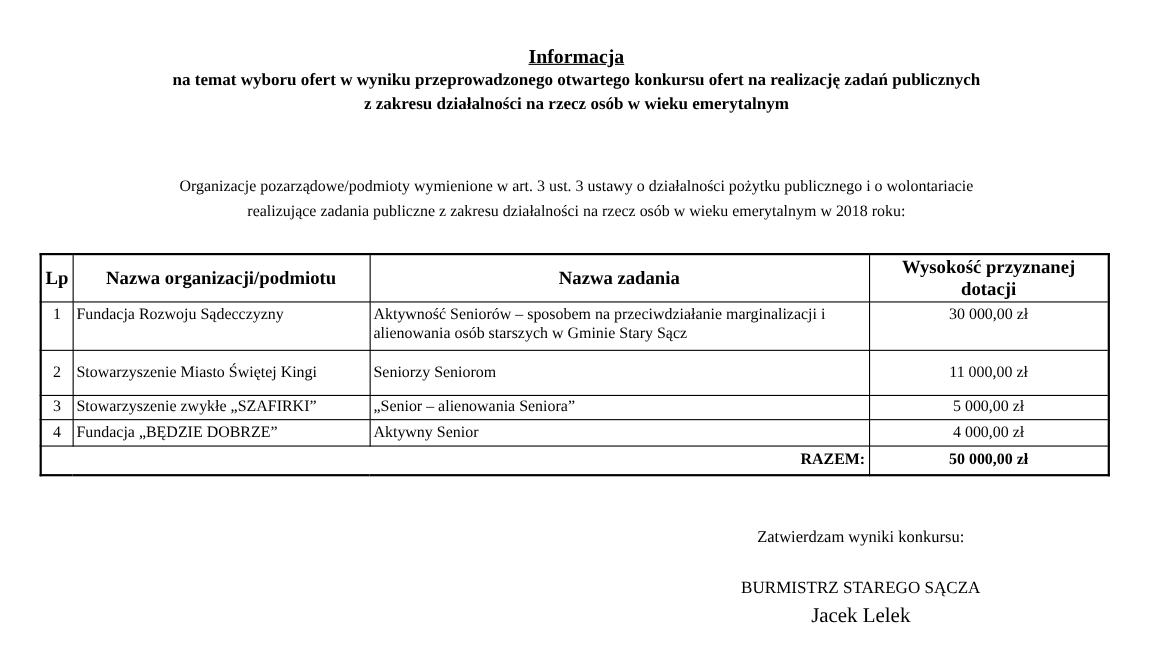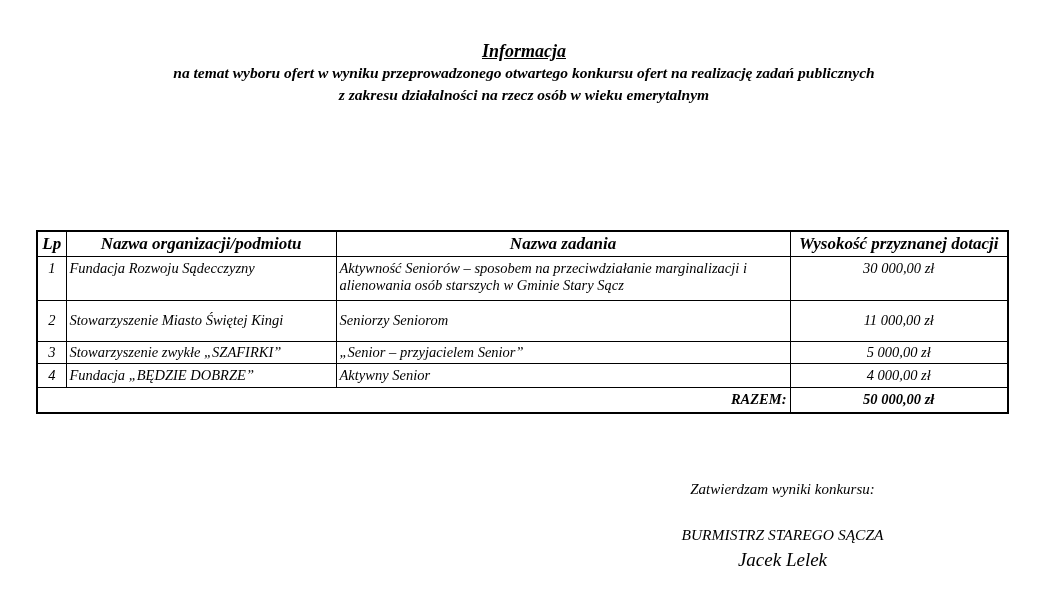"Informacja" .page { font-style: italic -> none }
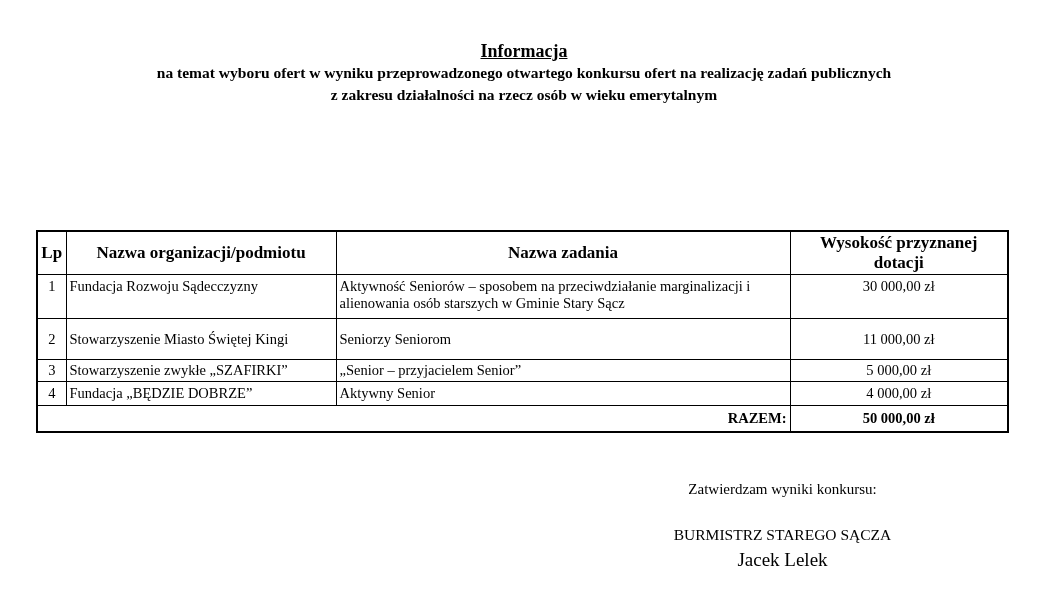"Organizacje pozarządowe/podmioty" div.intro { html: none -> <div> <div>Organizacje pozarządowe/podmioty wymienione w art. 3 ust. 3 ustawy o działalności pożytku publicznego i o wolontariacie</div> <div>realizujące zadania publiczne z zakresu działalności na rzecz osób w wieku emerytalnym w 2018 roku:</div> </div> }
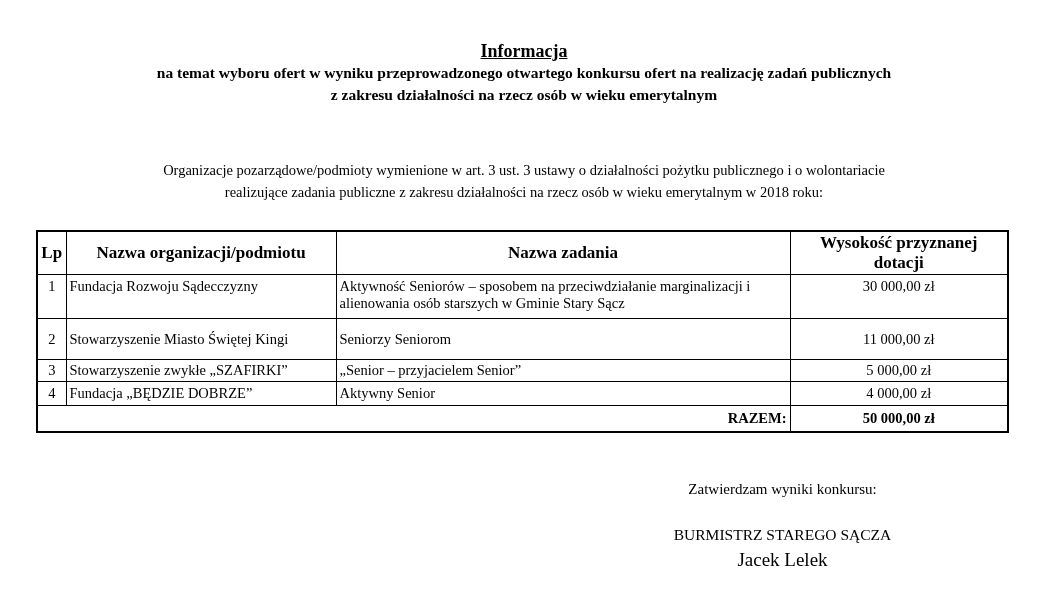"„Senior – przyjacielem Senior”" td.col-task { text: przyjacielem Senior -> alienowania Seniora }
